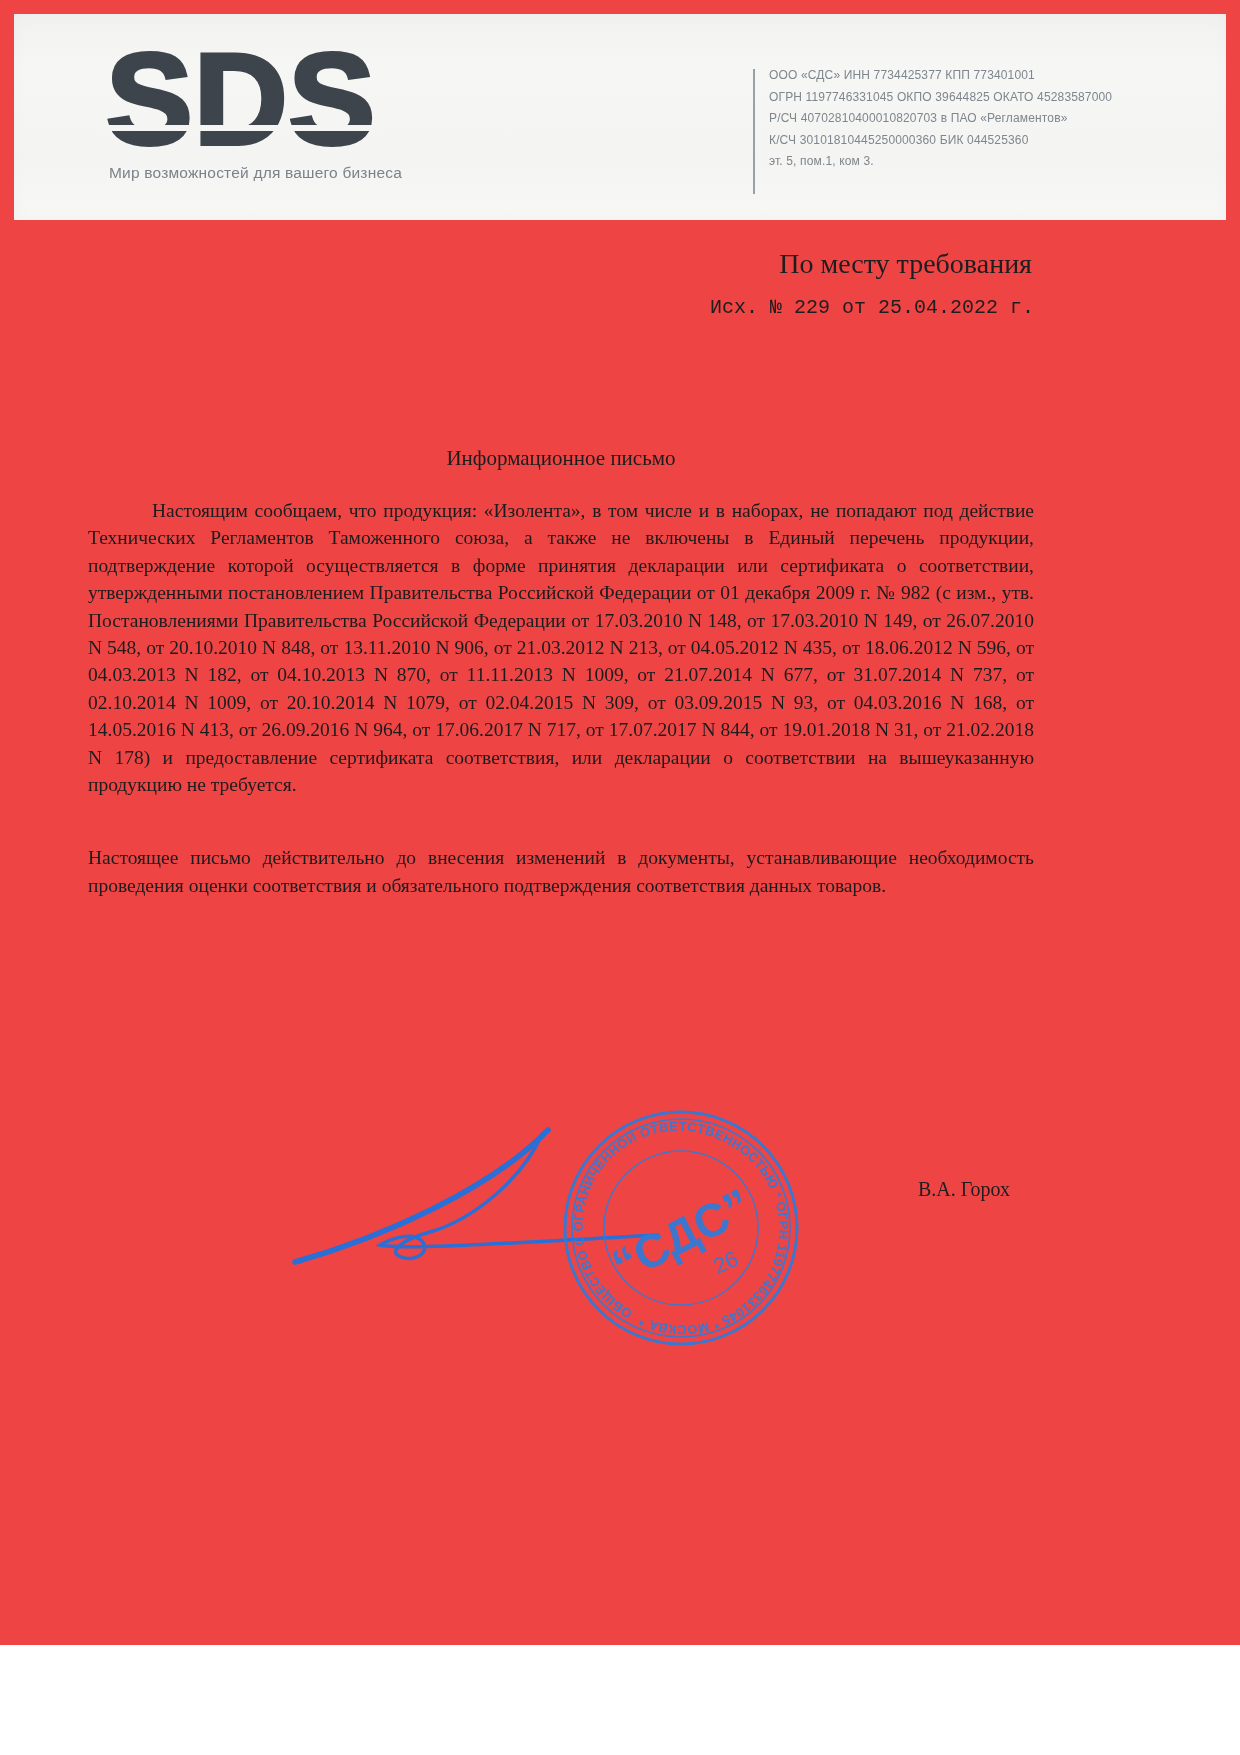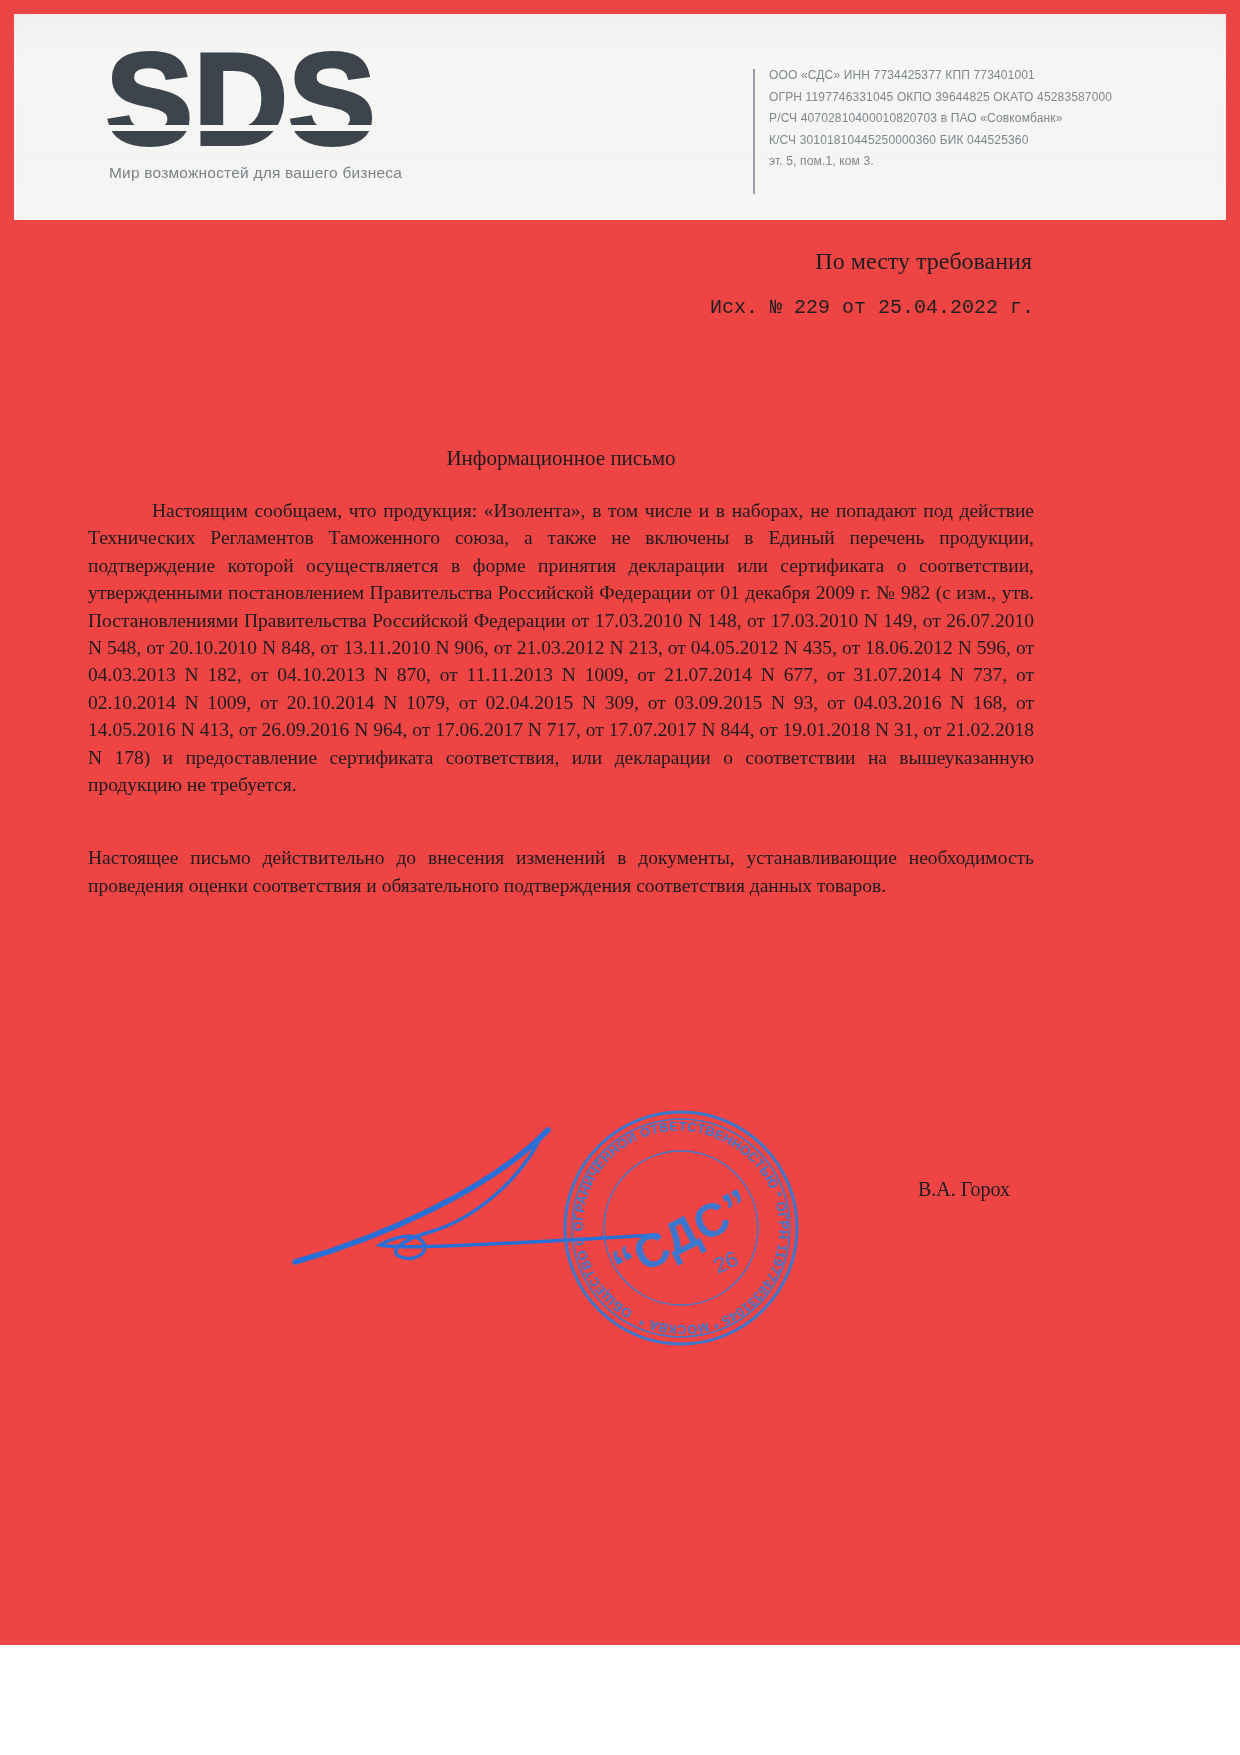"Р/СЧ 40702810400010820703 в ПАО" div { text: Совкомбанк -> Регламентов }
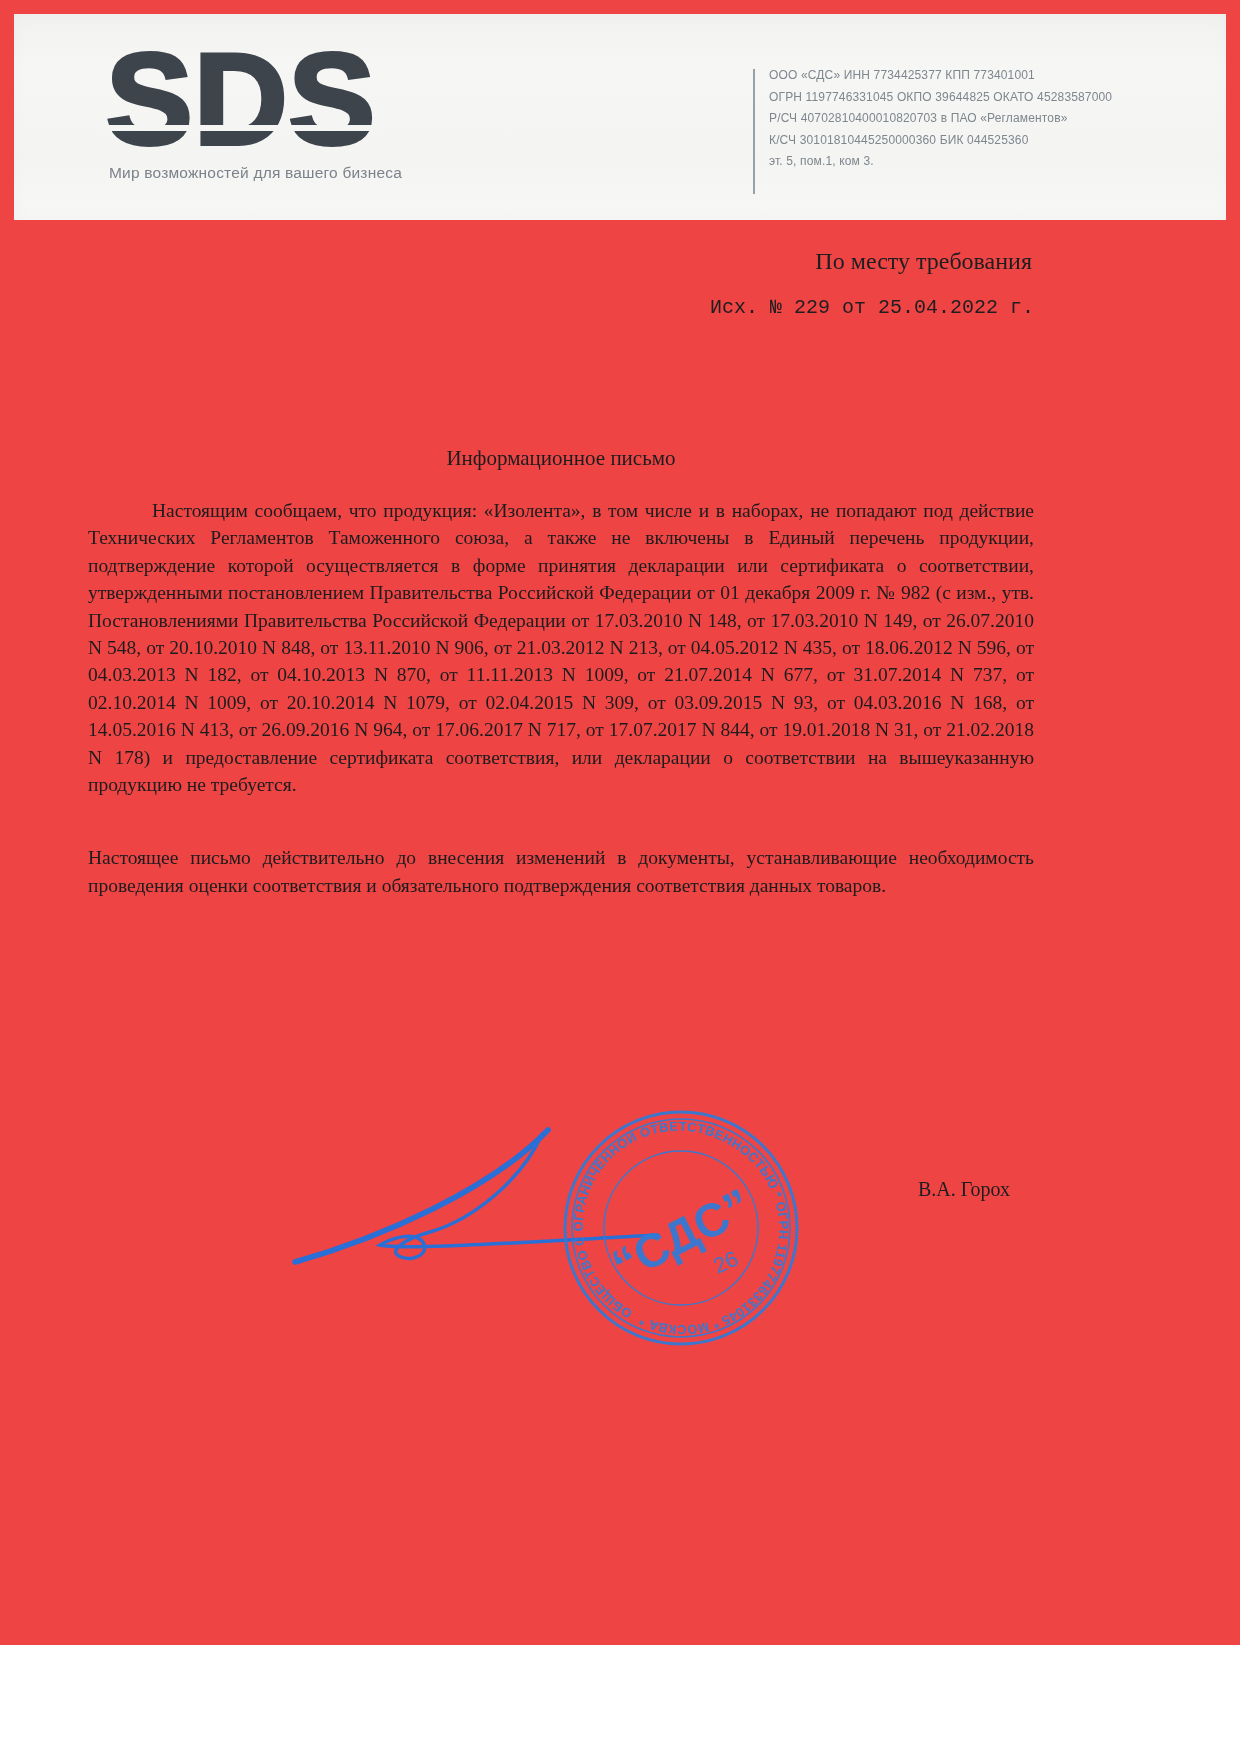"По месту требования" .recipient { font-size: 24px -> 28px }
